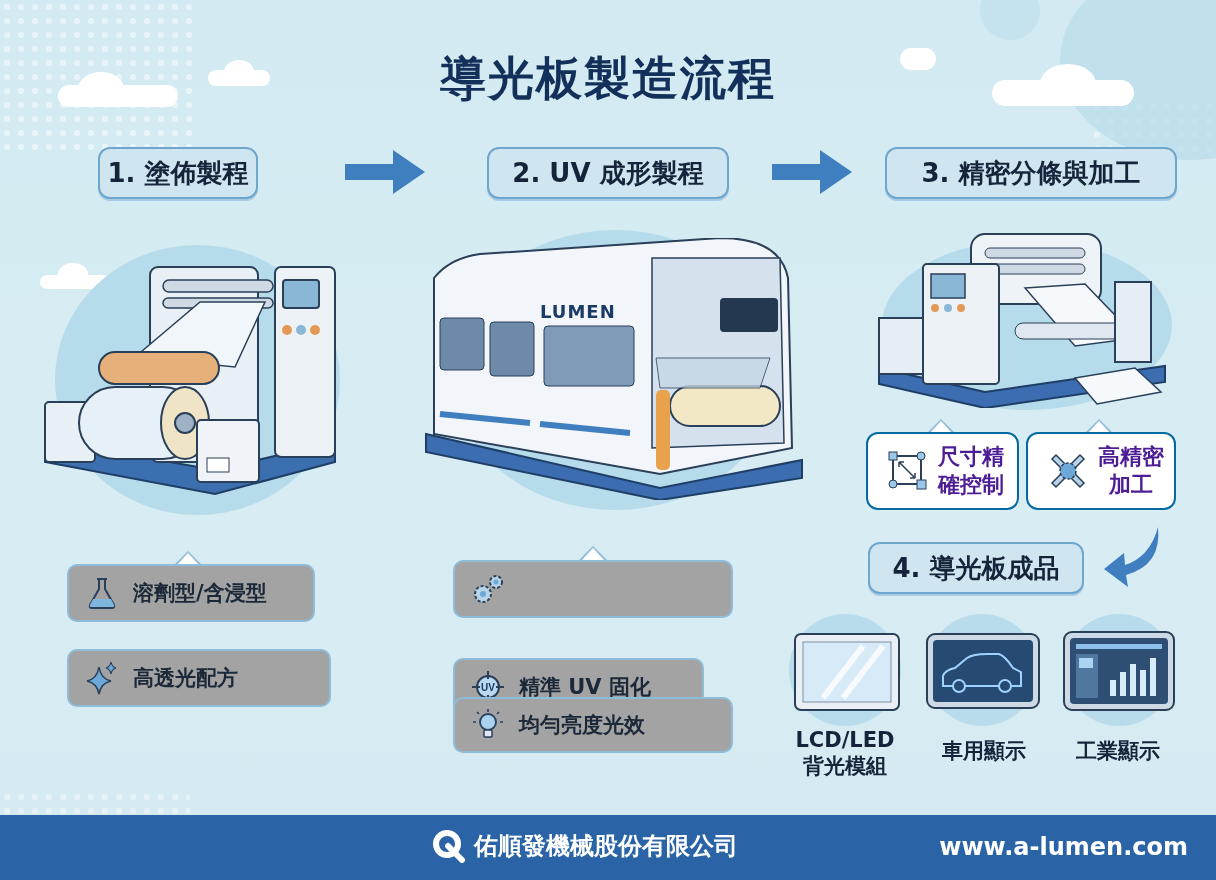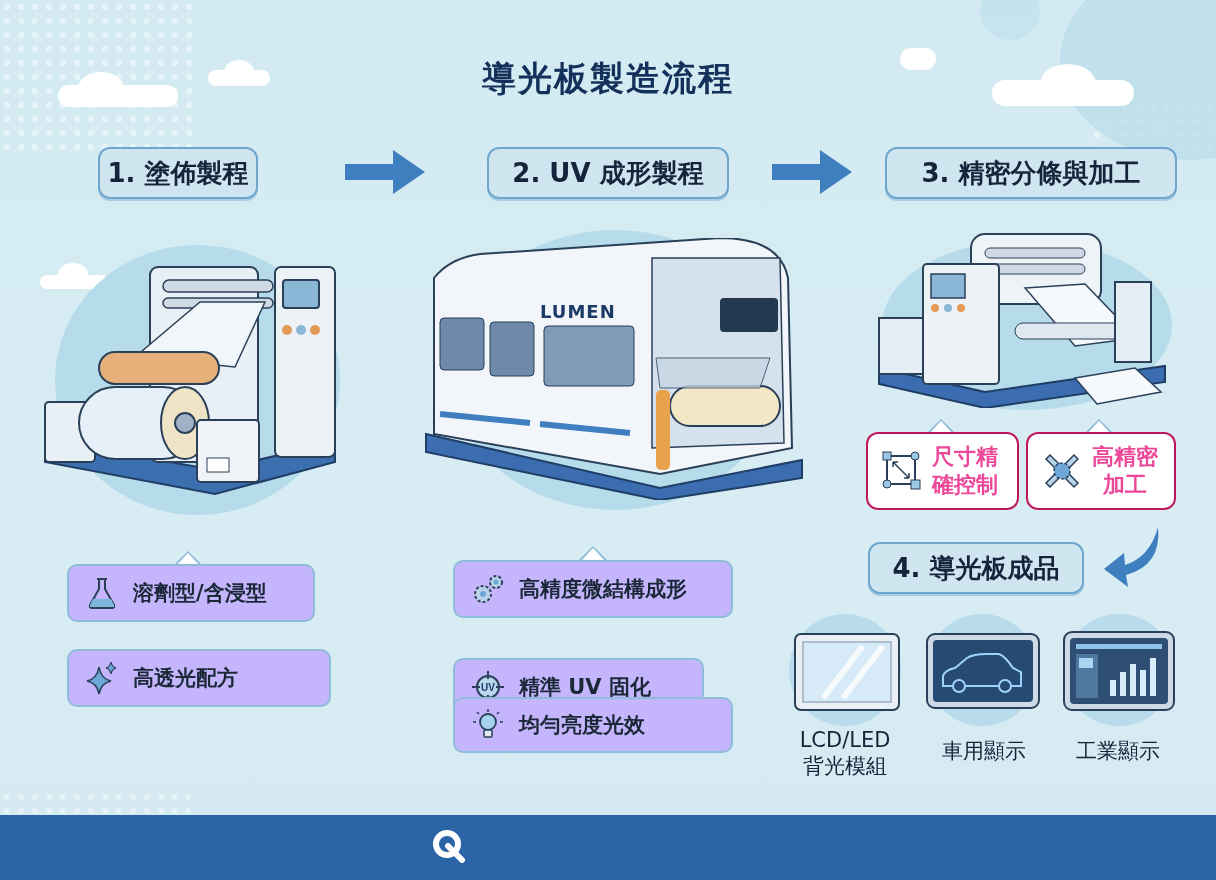"導光板製造流程" .title { font-size: 34px -> 46px; top: 56px -> 48px }
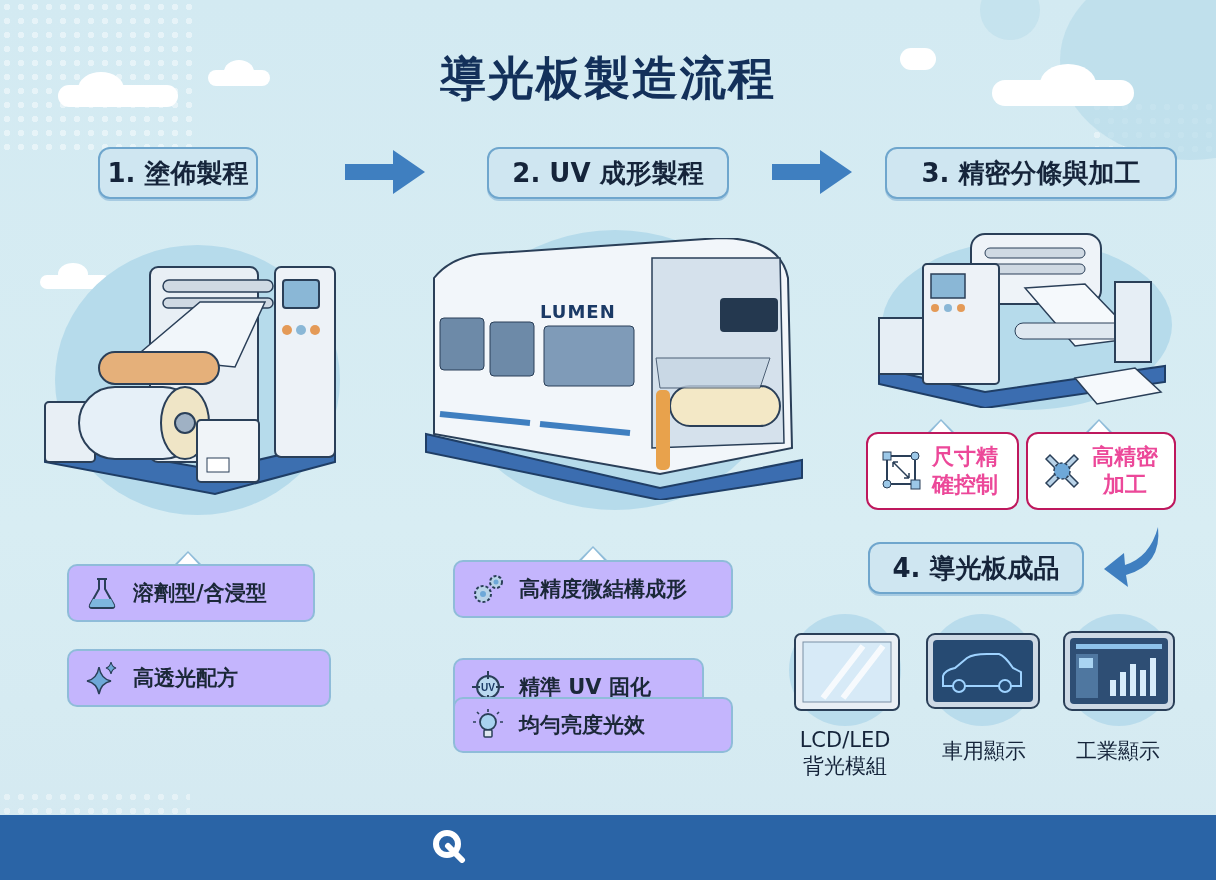"尺寸精" .feat { border: 2px solid #be185d -> 2px solid #0369a1; color: #ec4899 -> #4c1d95; padding-left: 14px -> 20px }
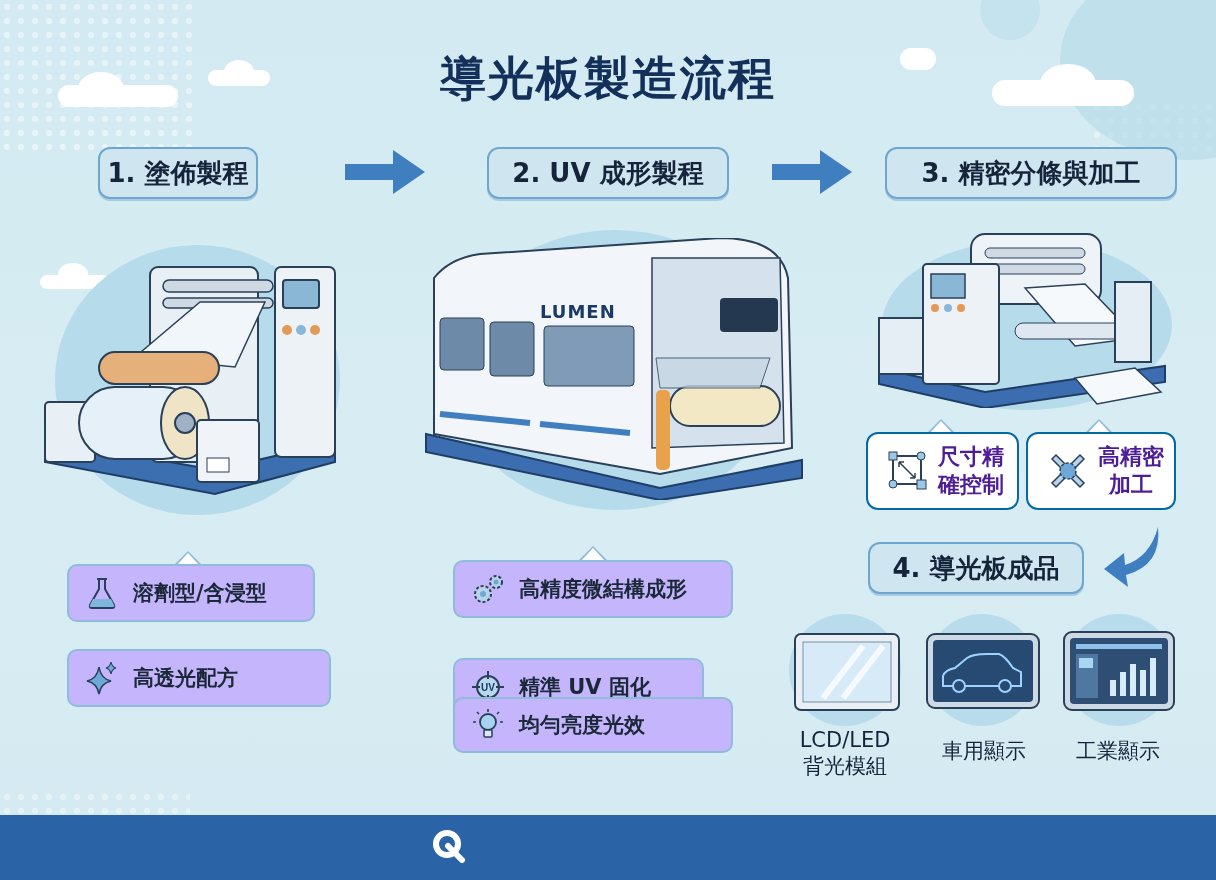"溶劑型/含浸型" .card { background: #c4b5fd -> #a3a3a3 }
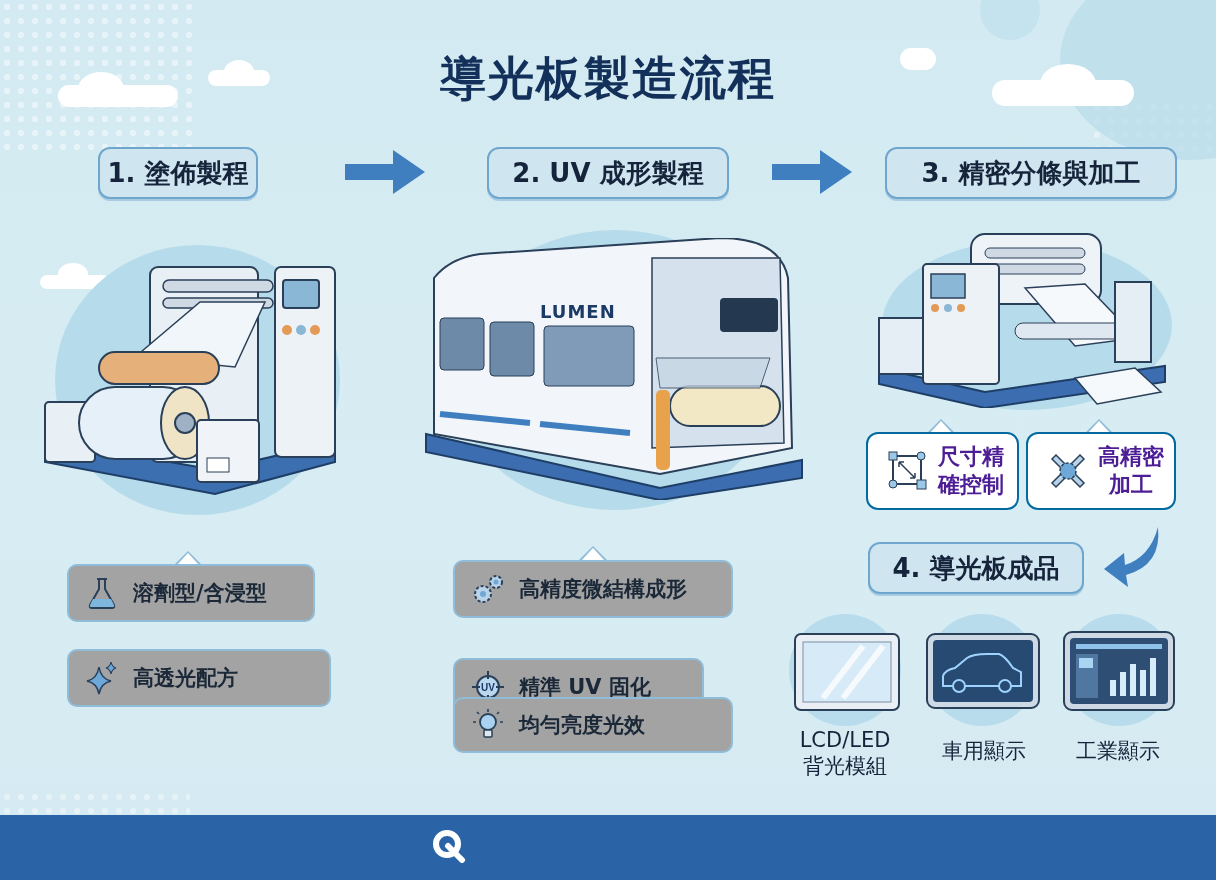"高精度微結構成形" span { html: <span>高精度微結構成形</span> -> none }
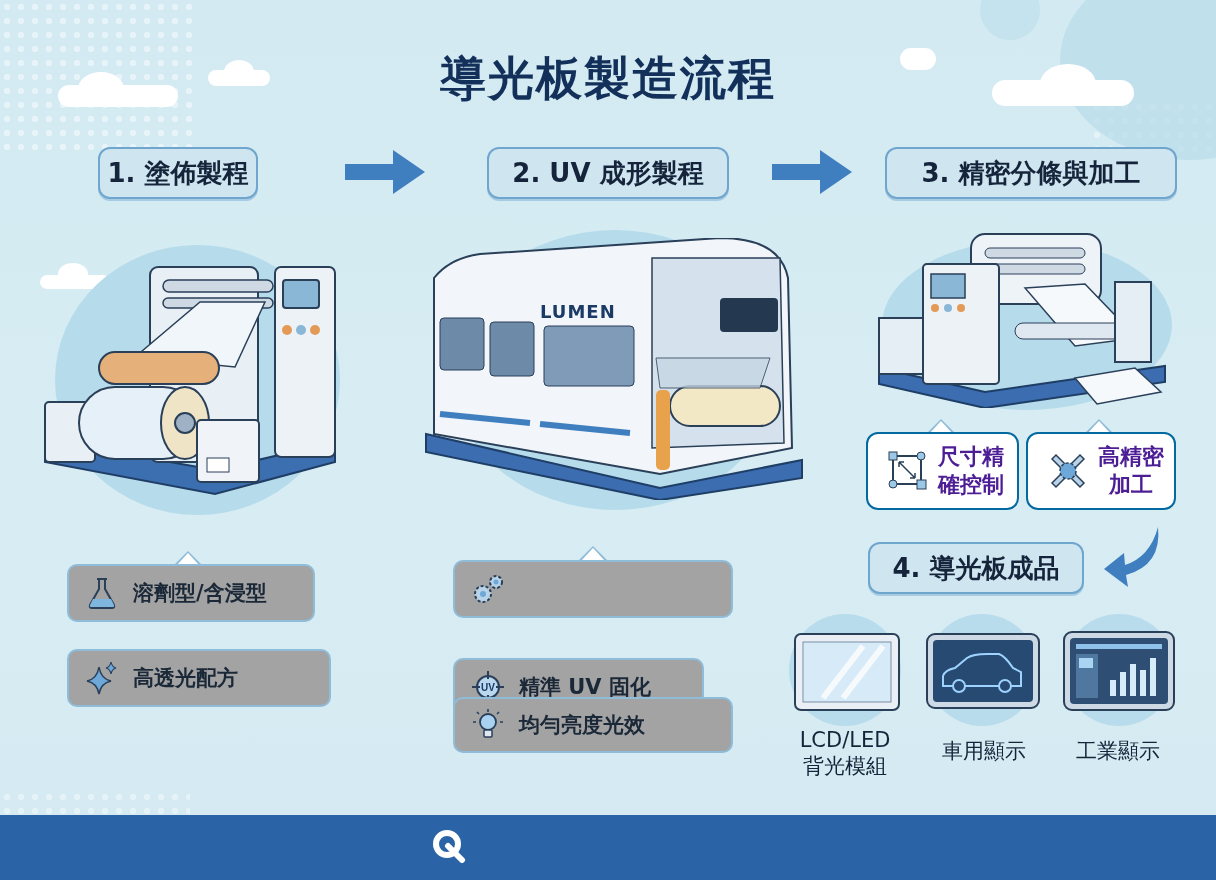"LCD/LED" .prod-label { font-weight: normal -> bold }
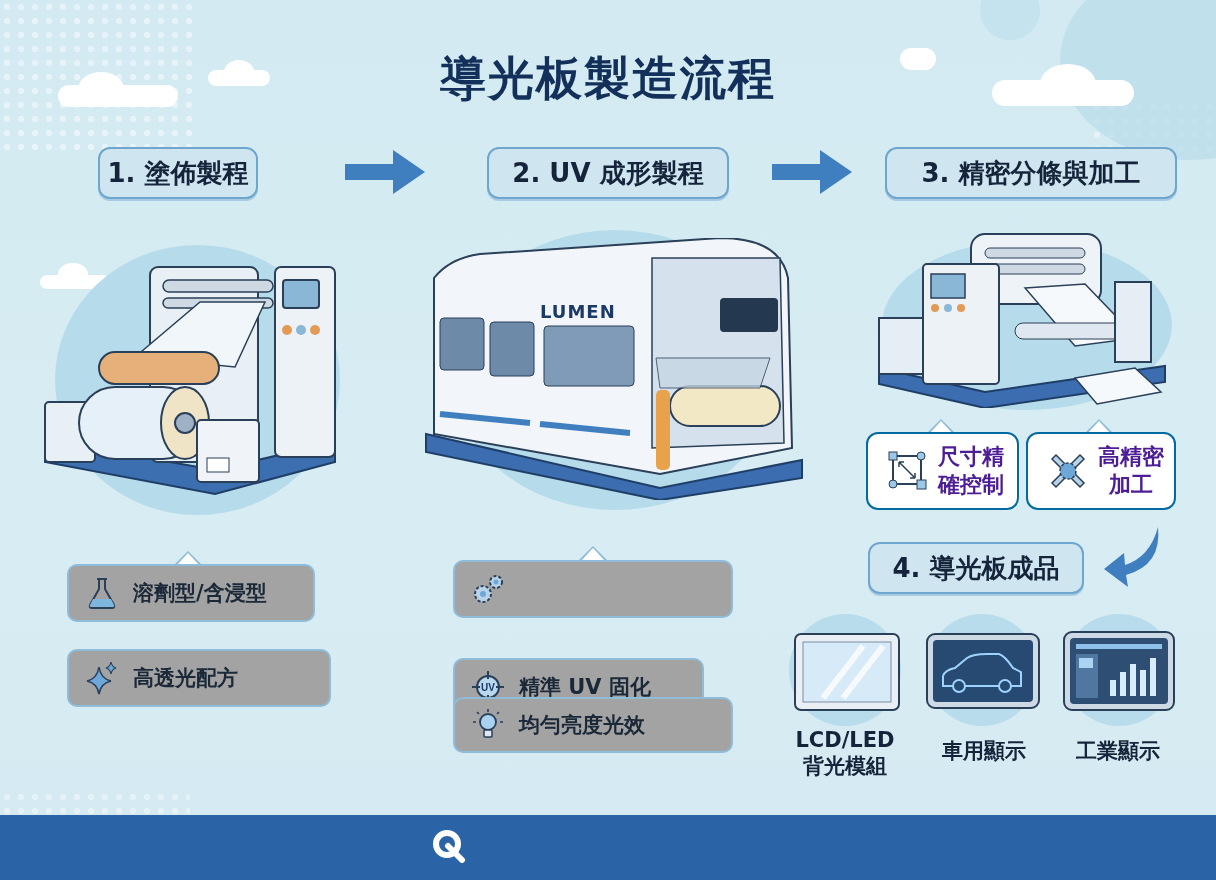"佑順發機械股份有限公司" span { html: none -> <span>佑順發機械股份有限公司</span> }
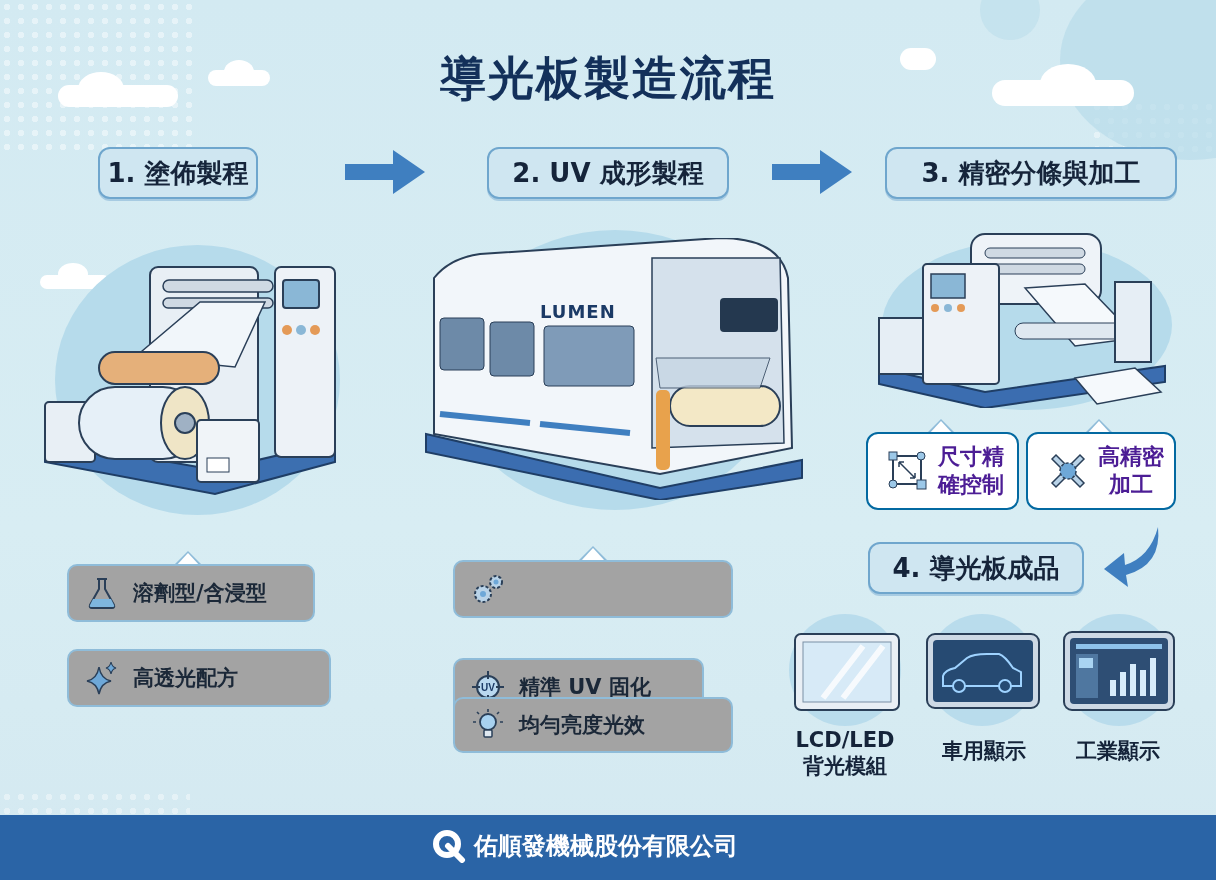"www.a-lumen.com" a.url { html: none -> <a>www.a-lumen.com</a> }
